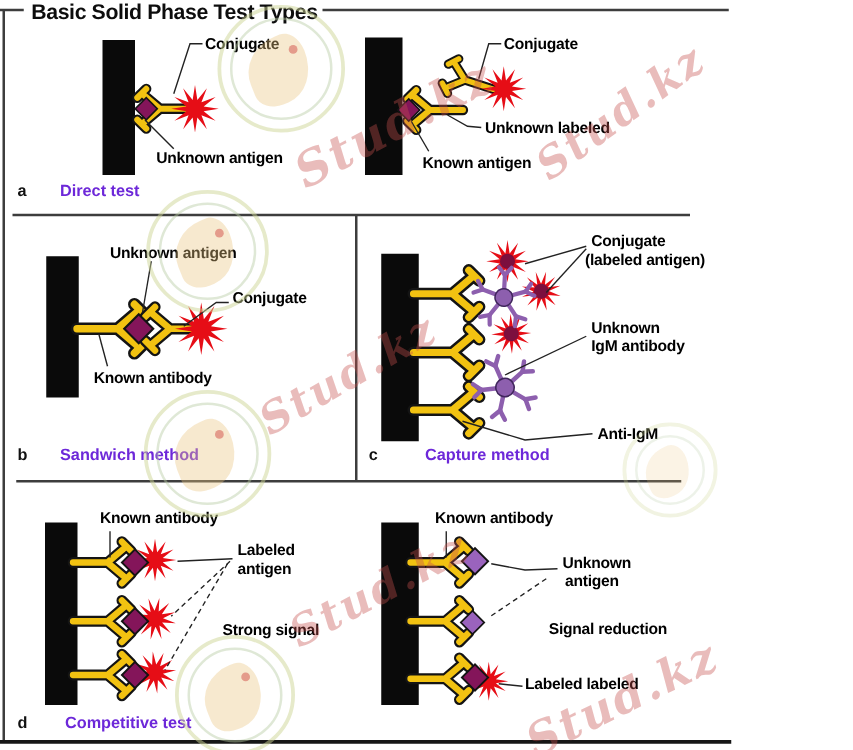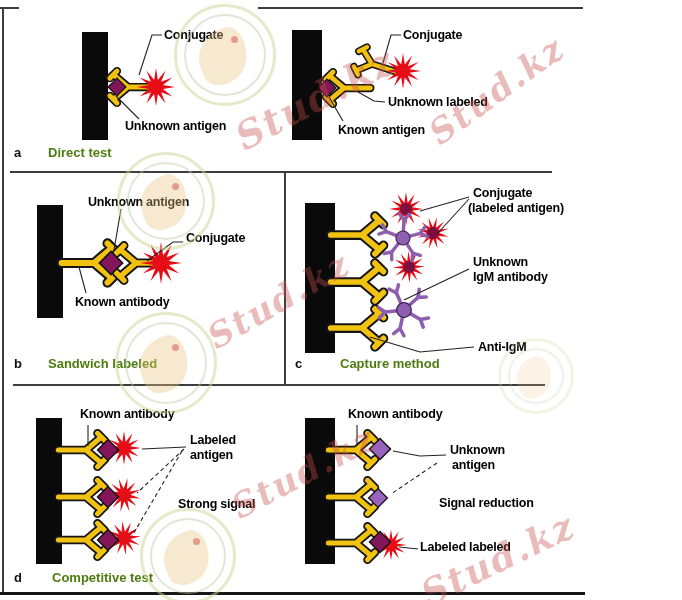"Basic Solid Phase Test Types" div { html: none -> <div>Basic Solid Phase Test Types</div> }
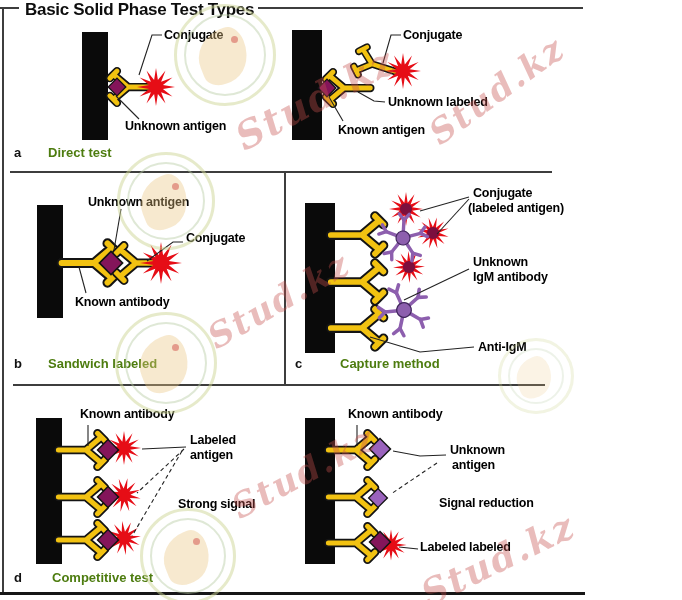"Direct test" .cap { color: #4d7c0f -> #6d28d9 }
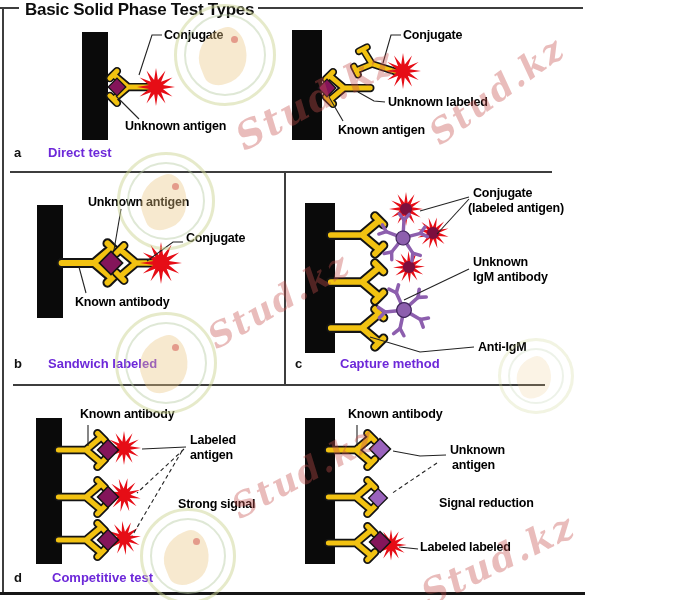"Sandwich labeled" div.cap { text: labeled -> method }
